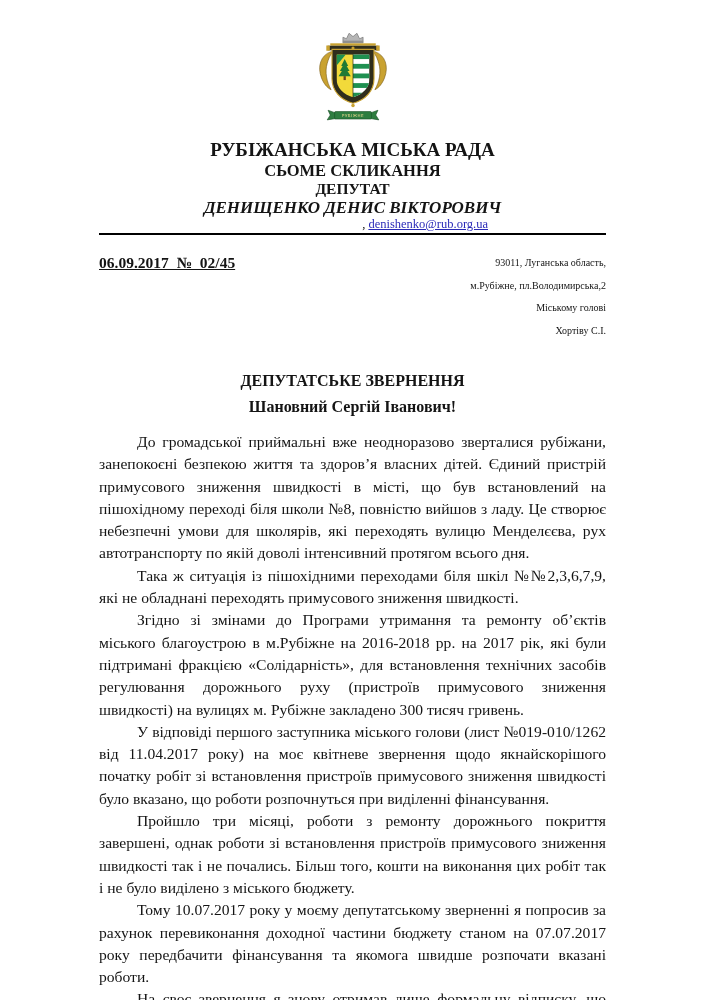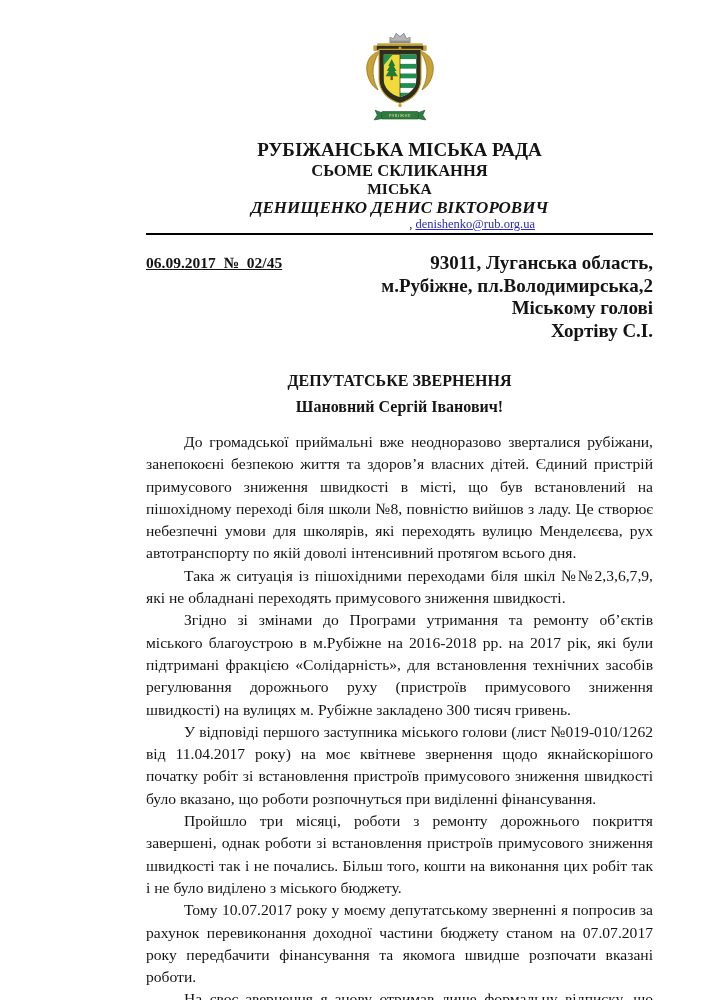"РУБІЖАНСЬКА МІСЬКА РАДА" .page { padding-left: 47px -> none }
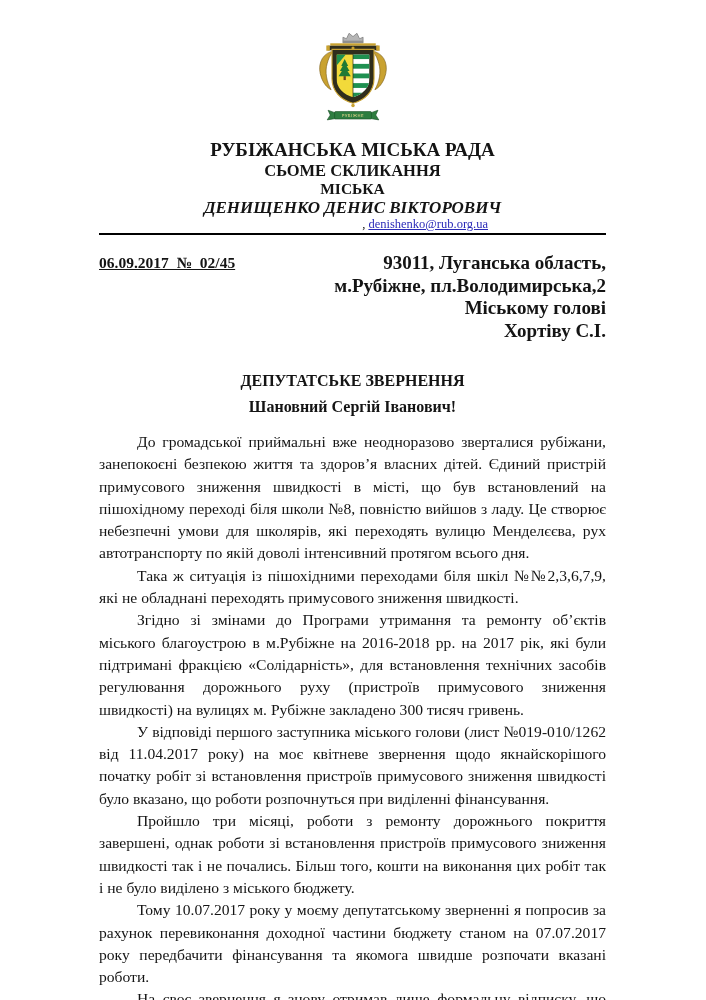"МІСЬКА" div.hdr { text: МІСЬКА -> ДЕПУТАТ }
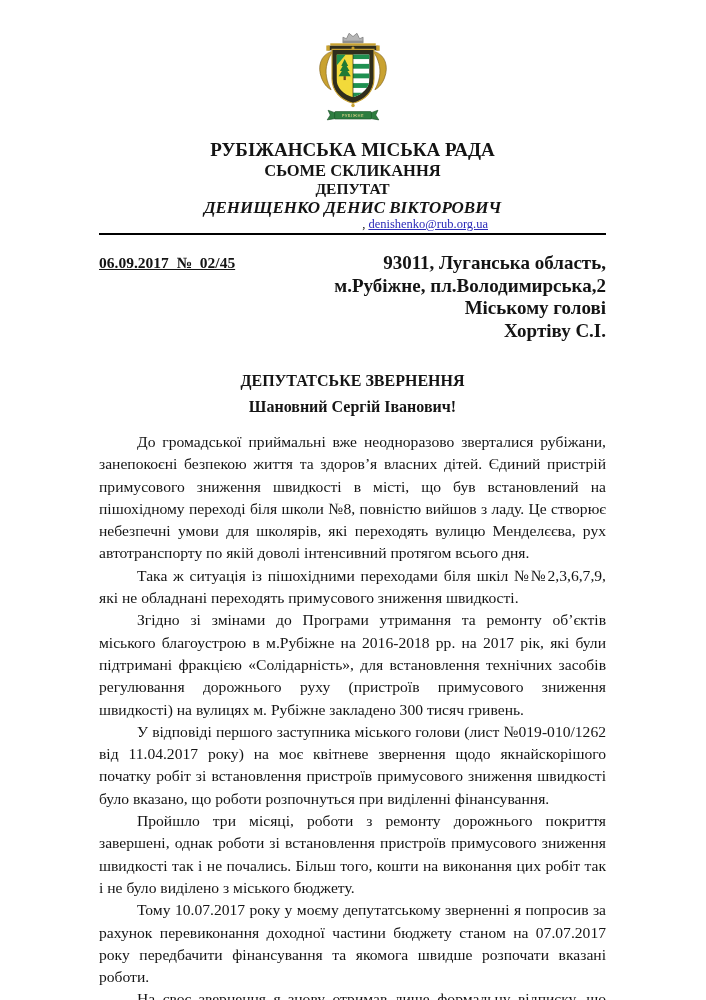"93011, Луганська область," .recipient { font-size: 19px -> 10px; font-weight: bold -> normal }
